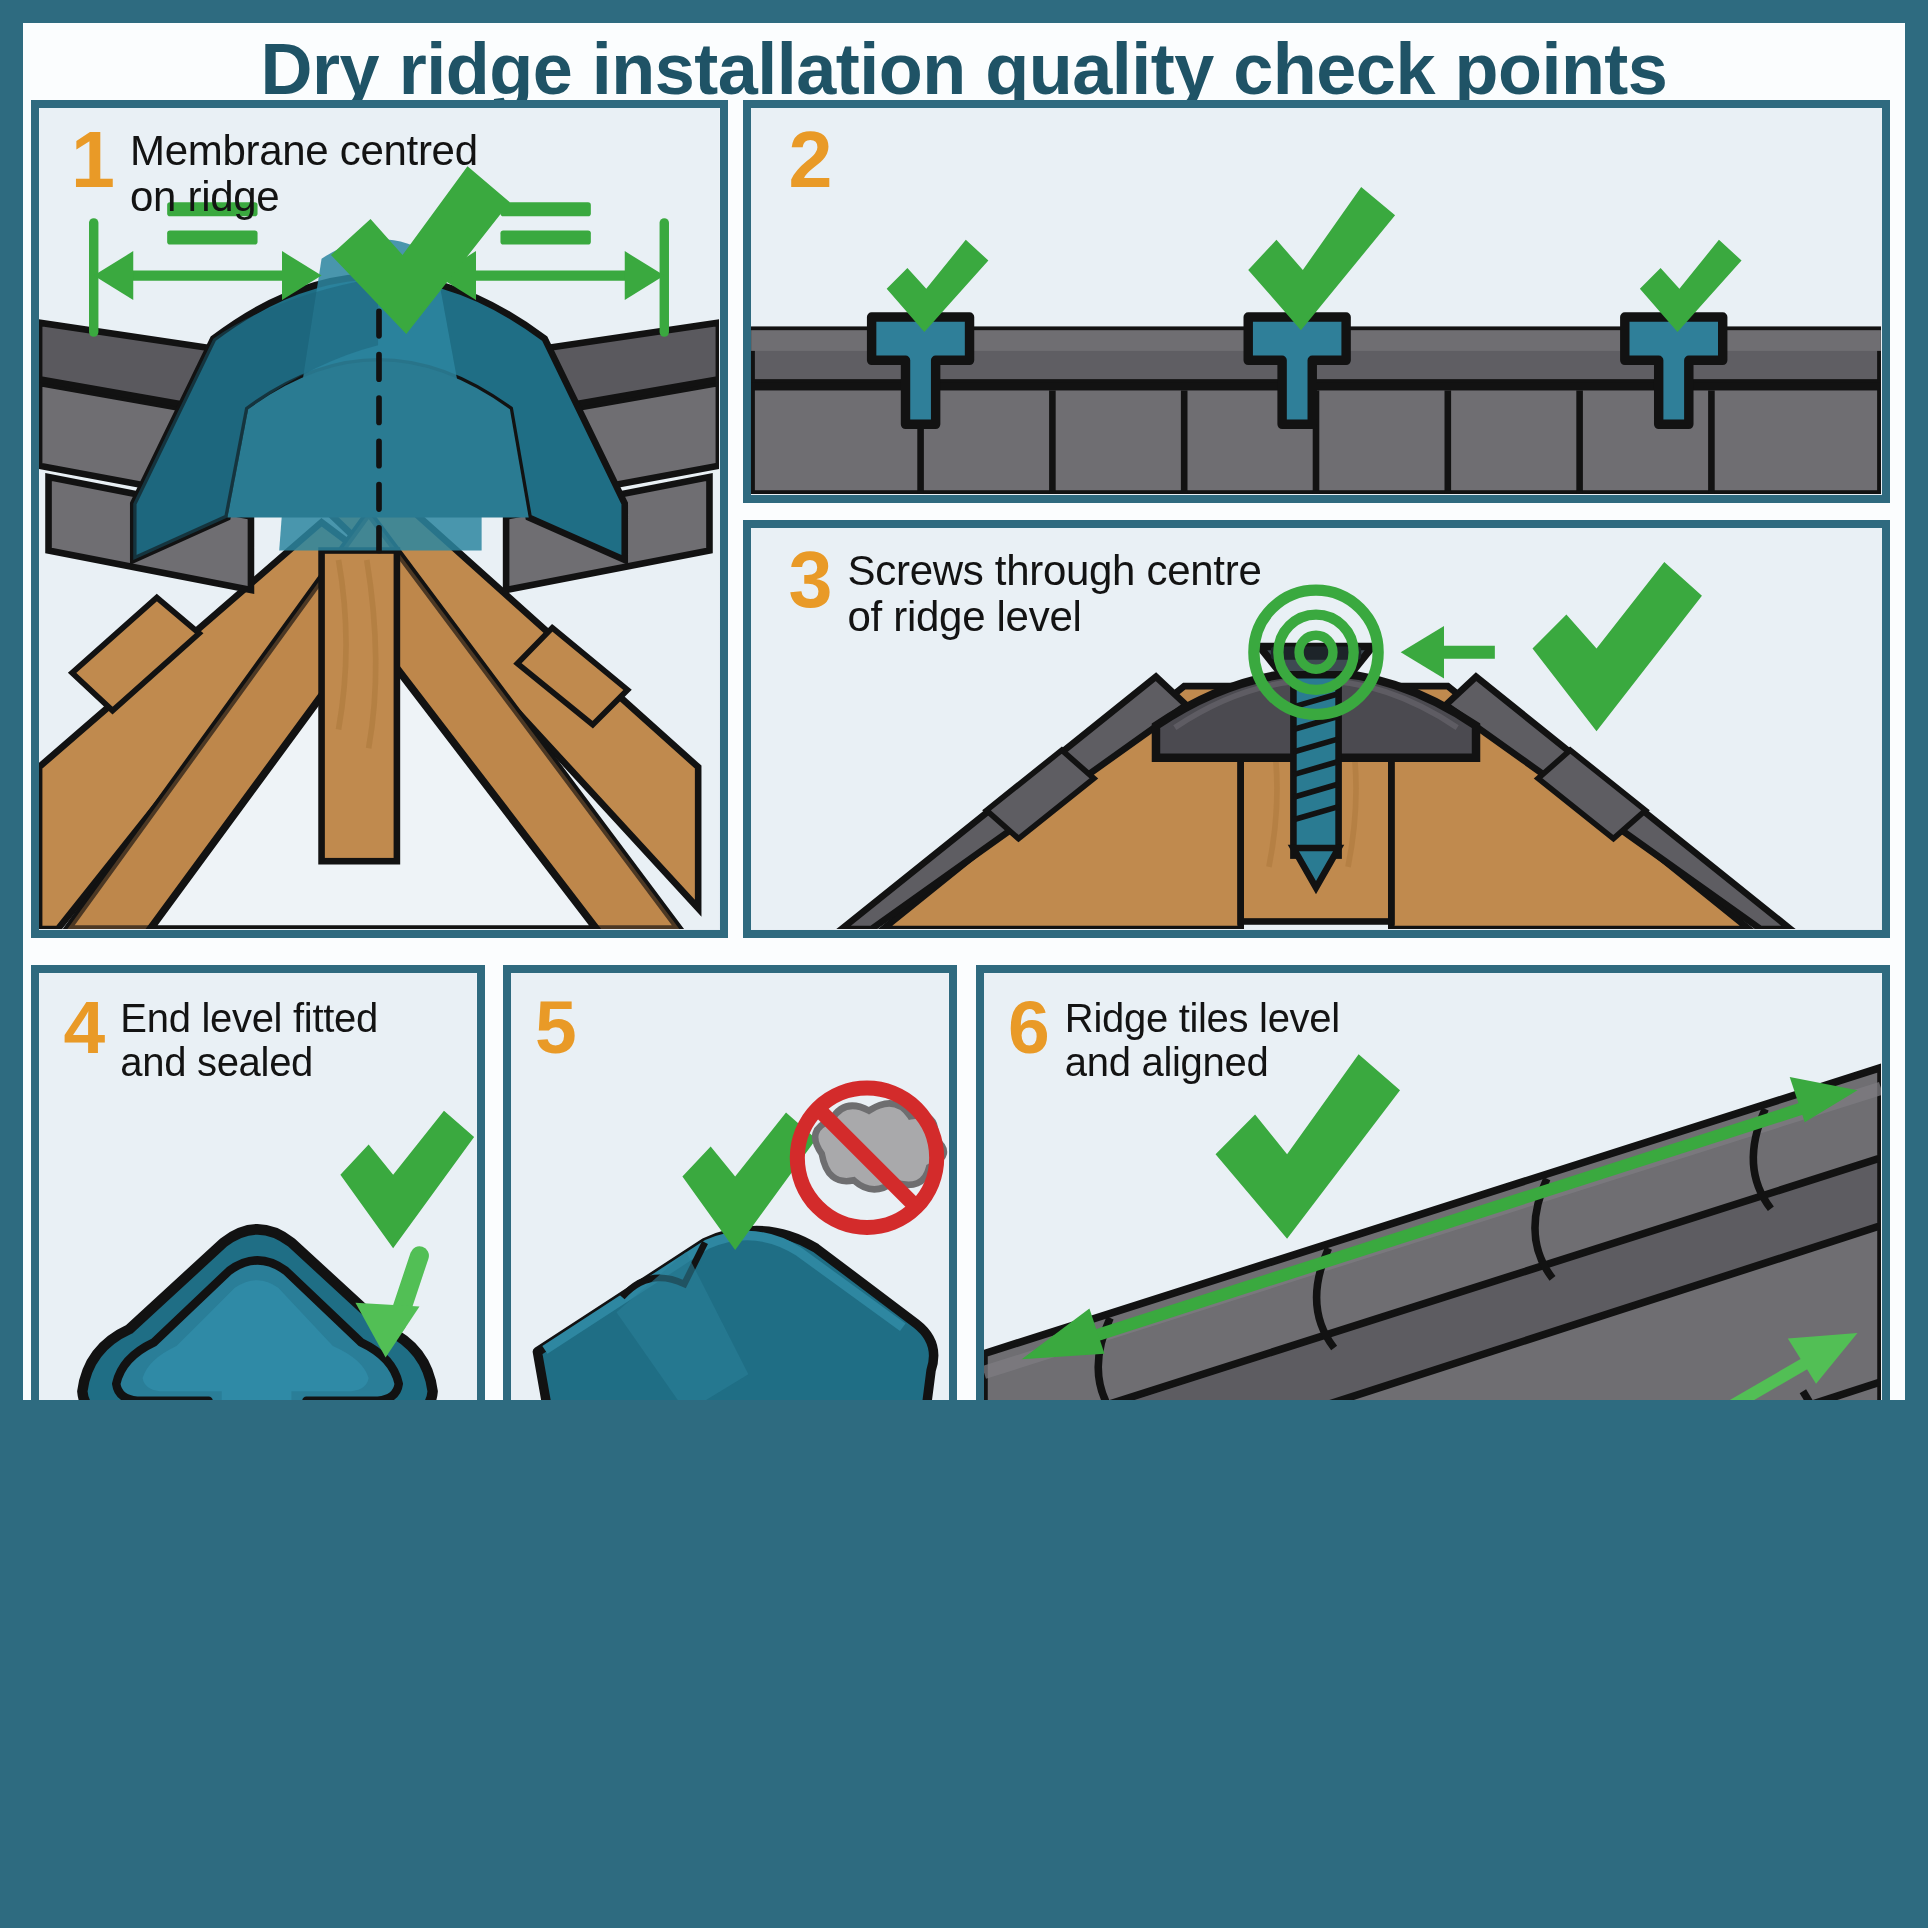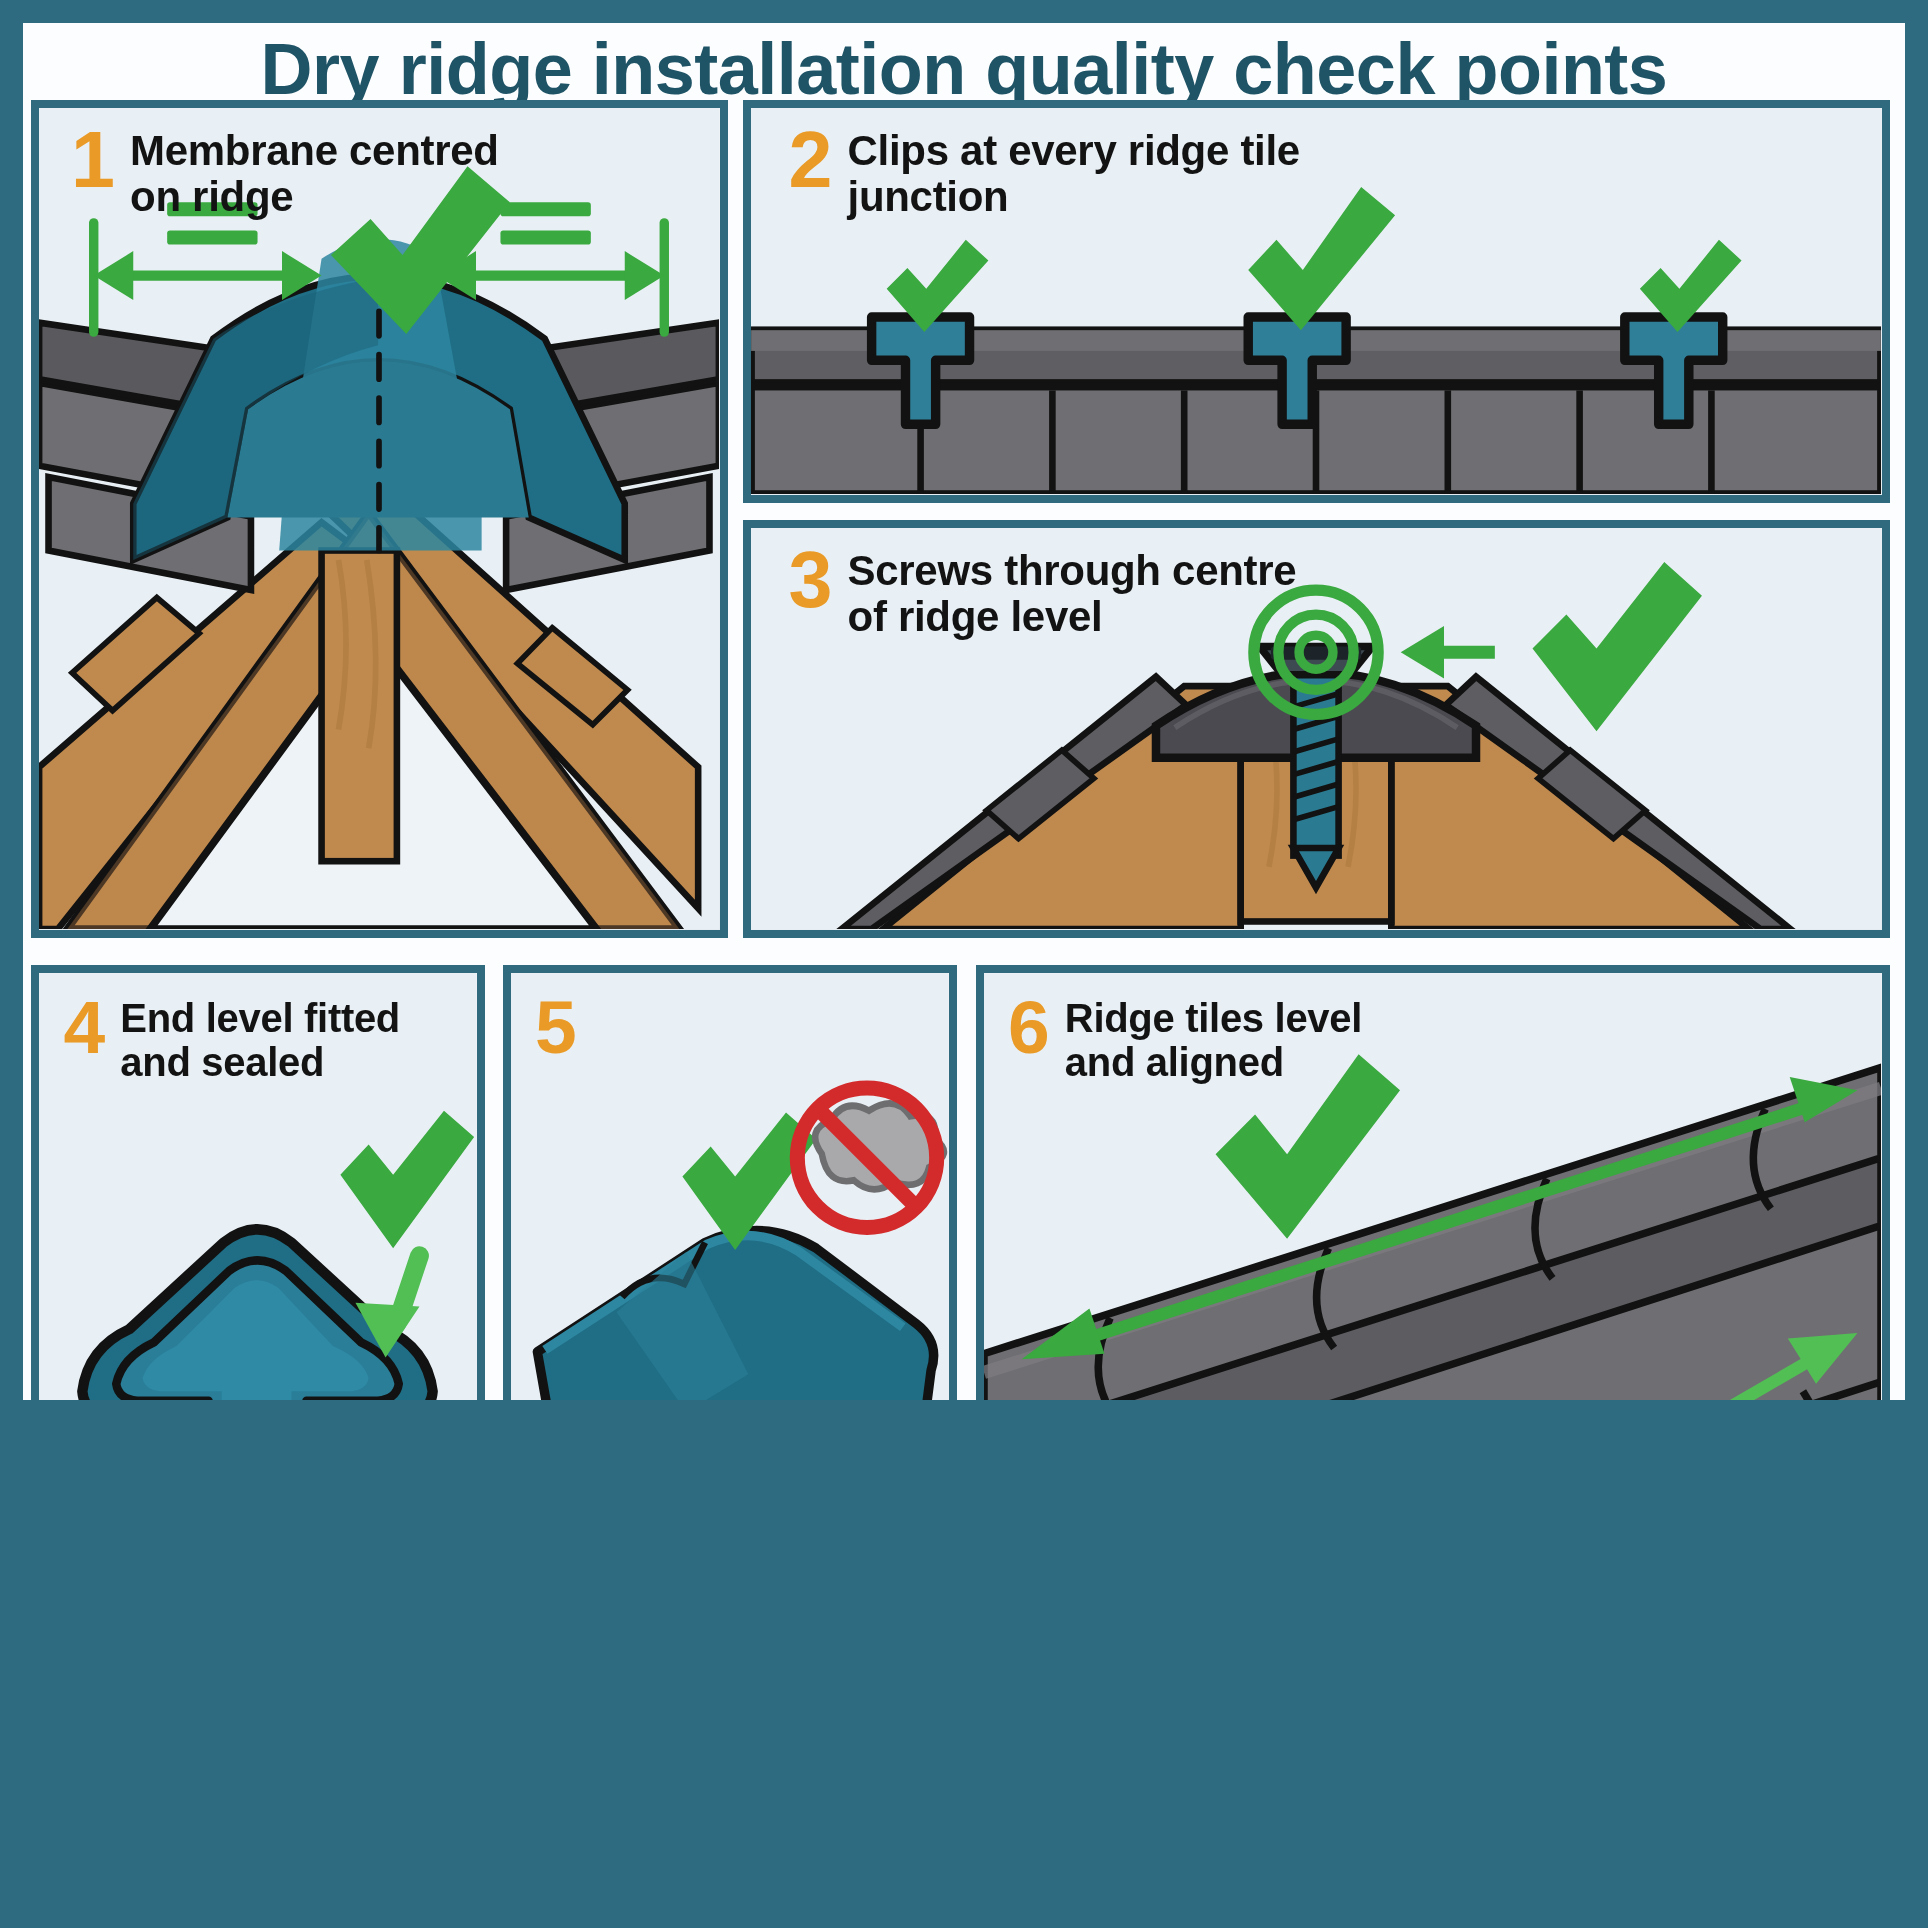"Membrane centred" .step-label { font-weight: bold -> normal }
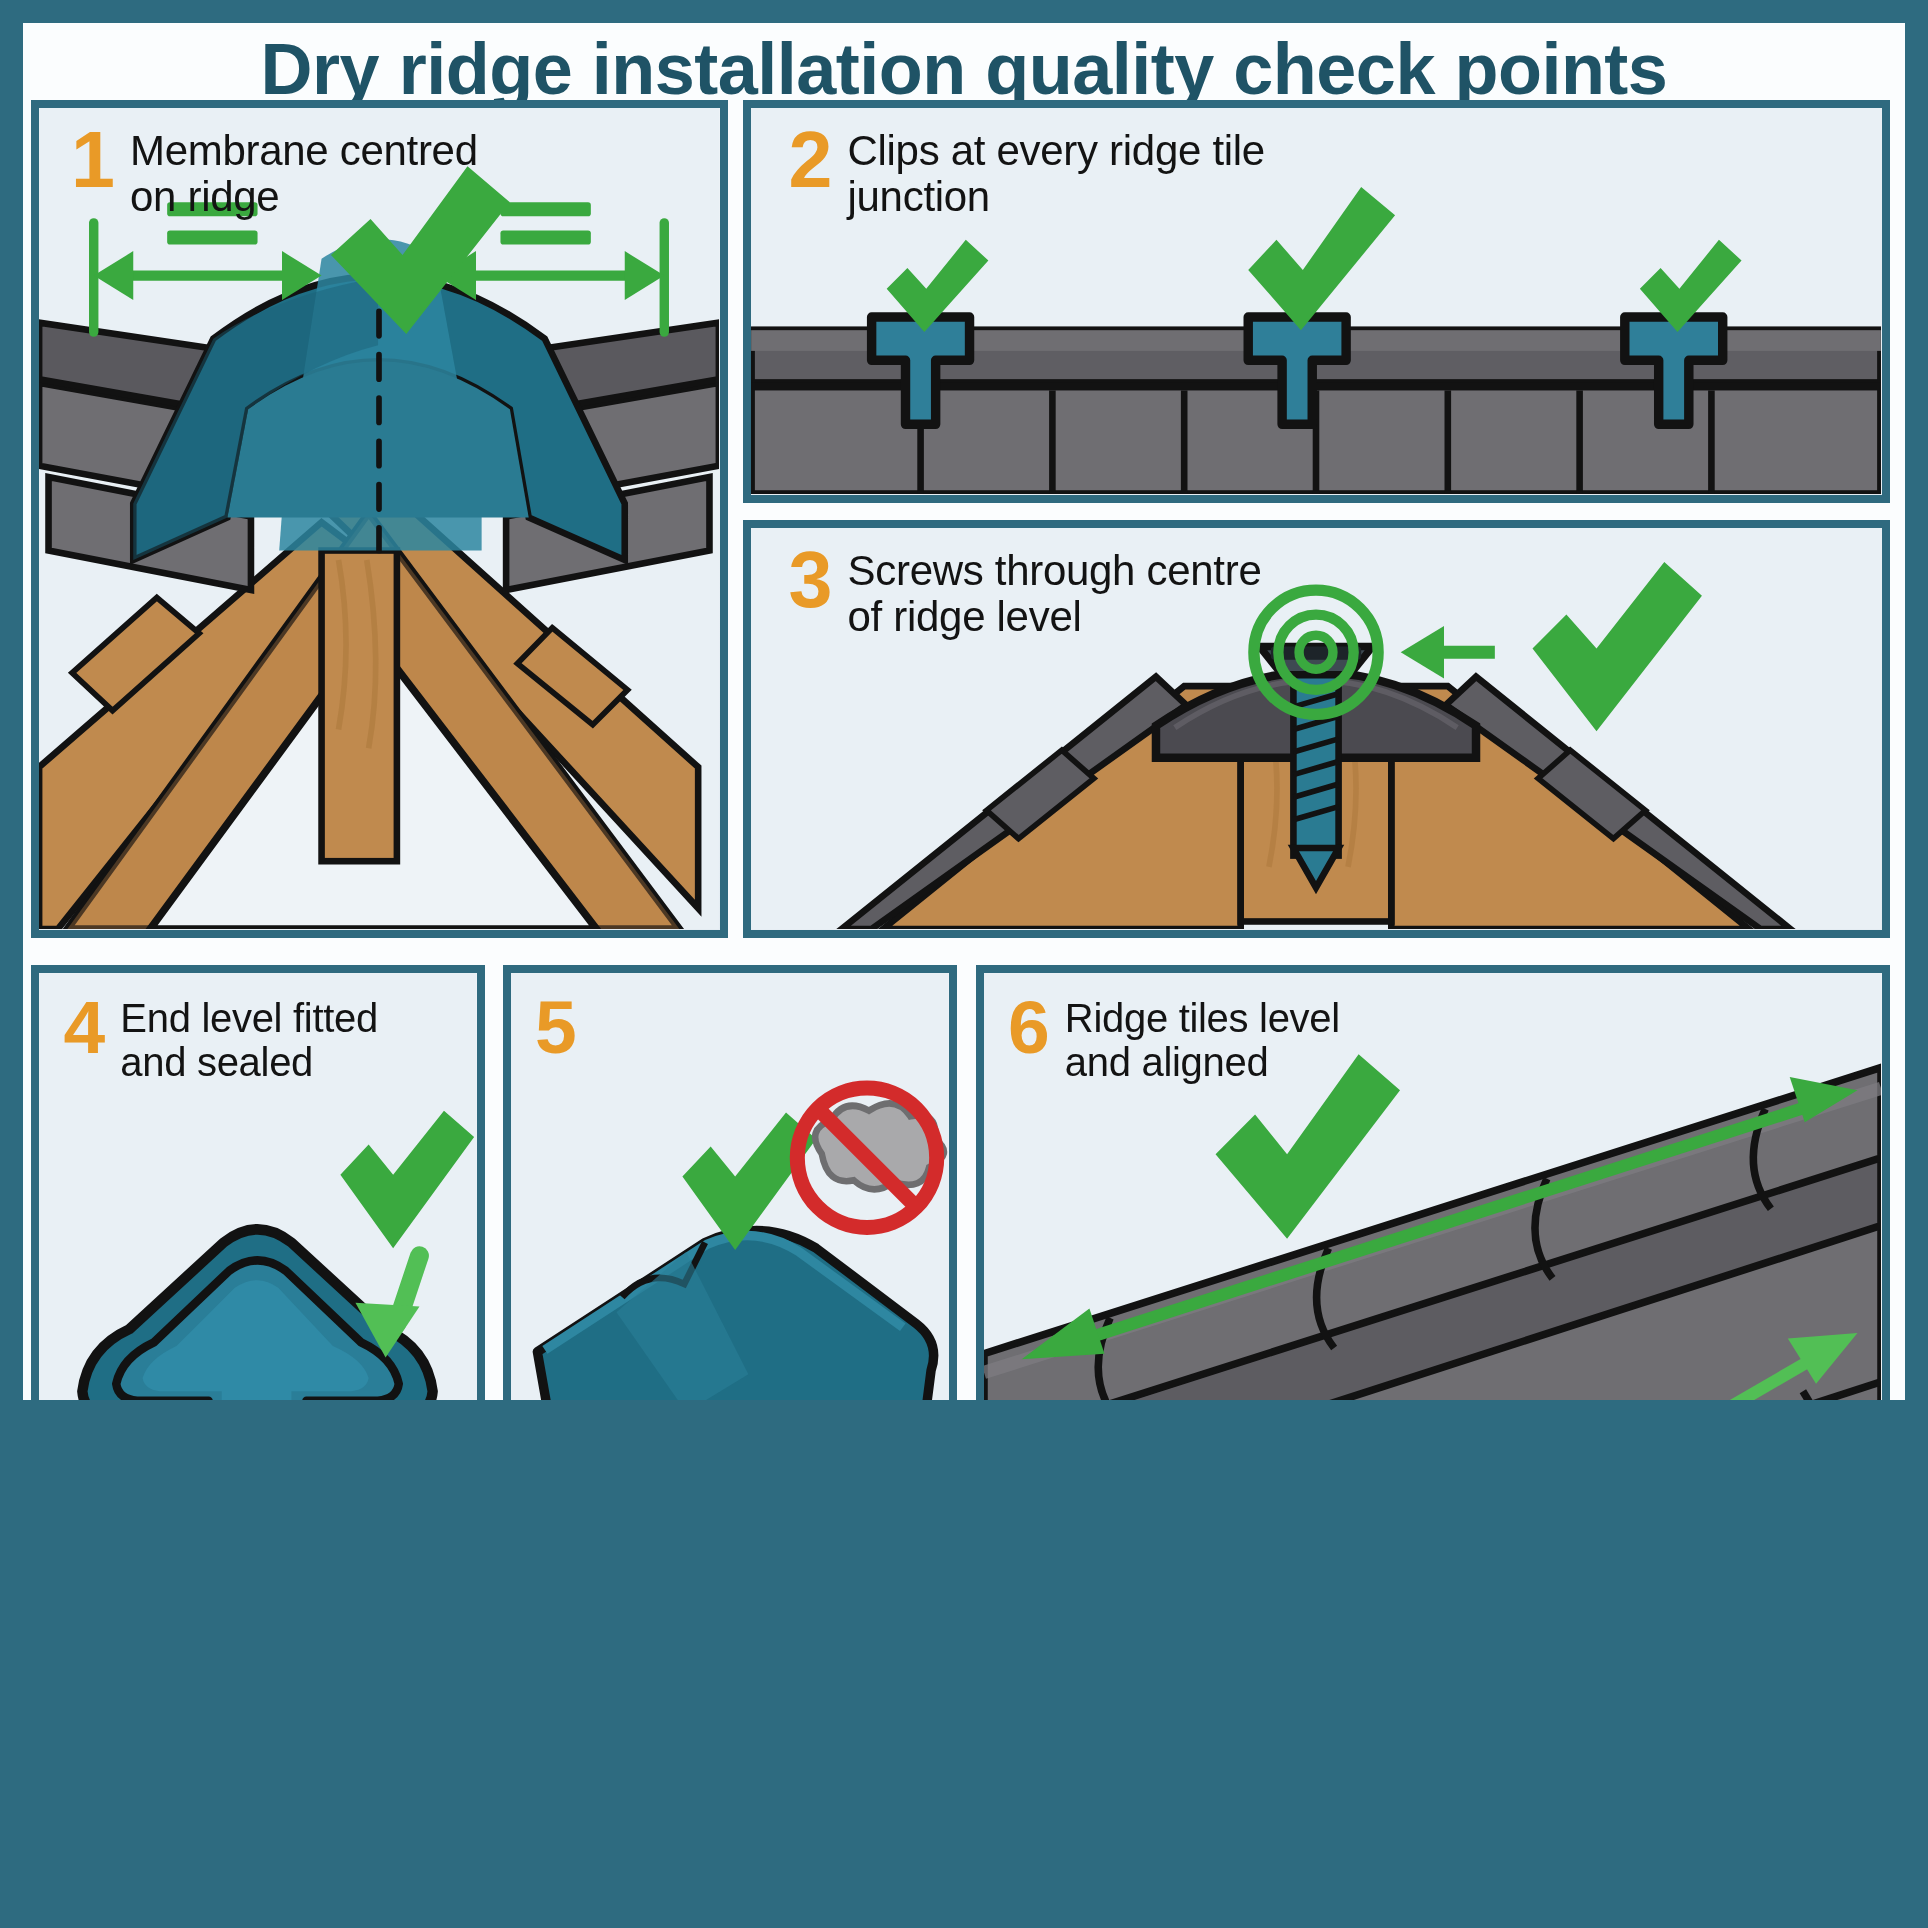"Clips at every ridge tile" span.step-label { html: <span>Clips at every ridge tile junction</span> -> none }
